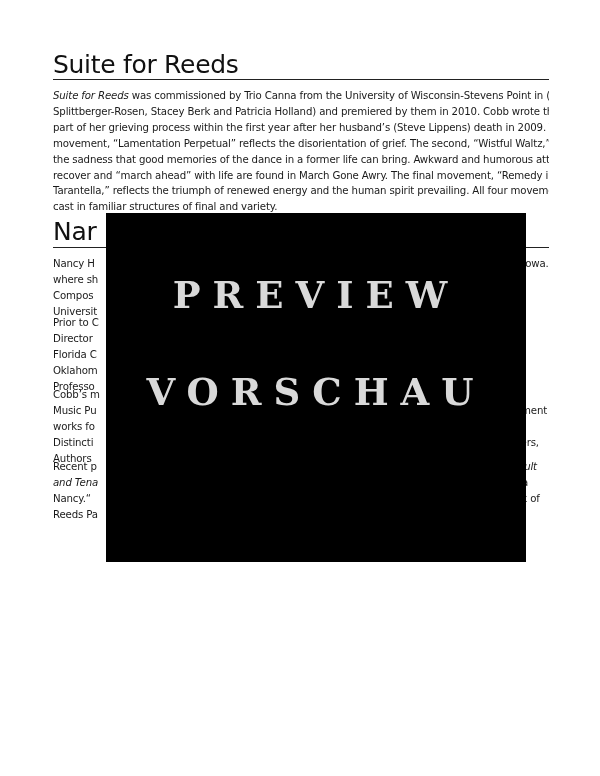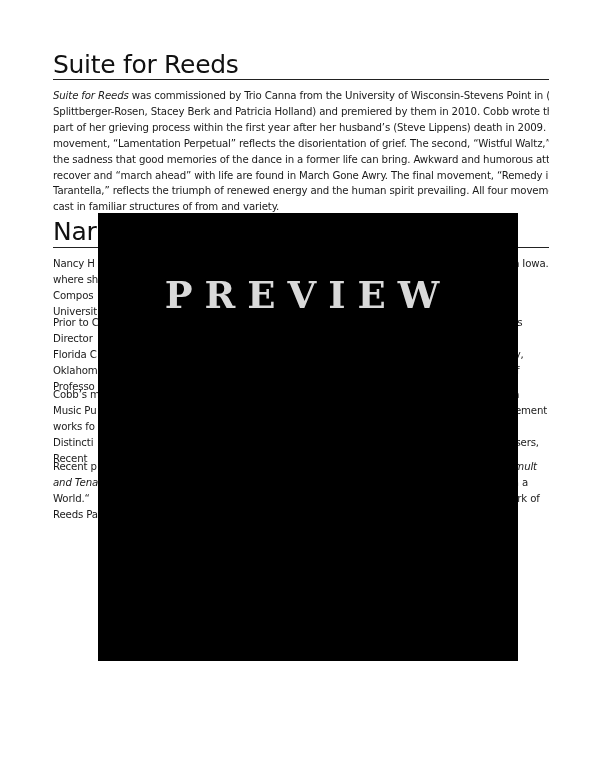"cast in familiar structures of" span.line { text: from -> final }
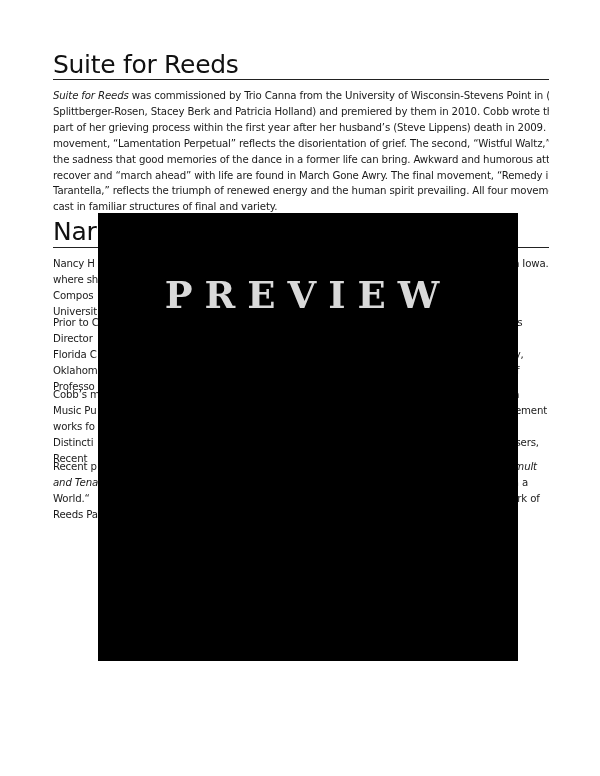"PREVIEW" .overlay { height: 448px -> 349px; left: 98px -> 106px }
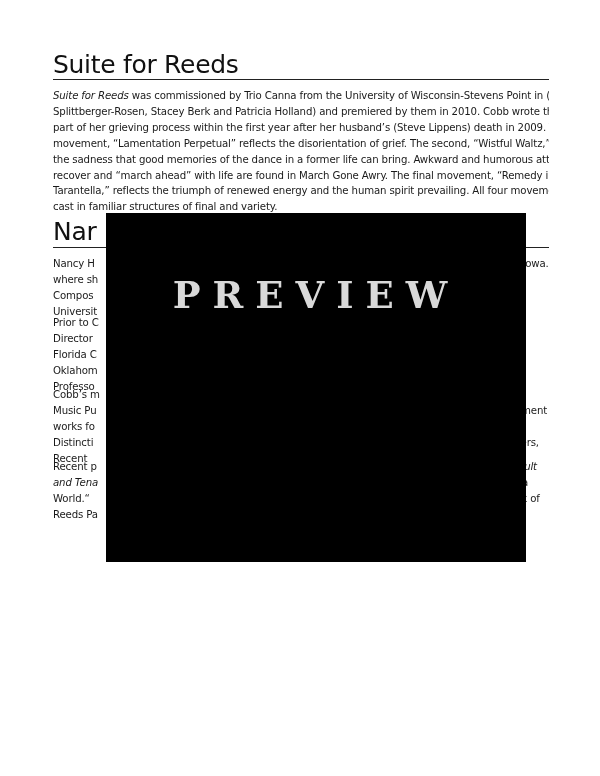"VORSCHAU" div.wm { html: none -> <div>VORSCHAU</div> }
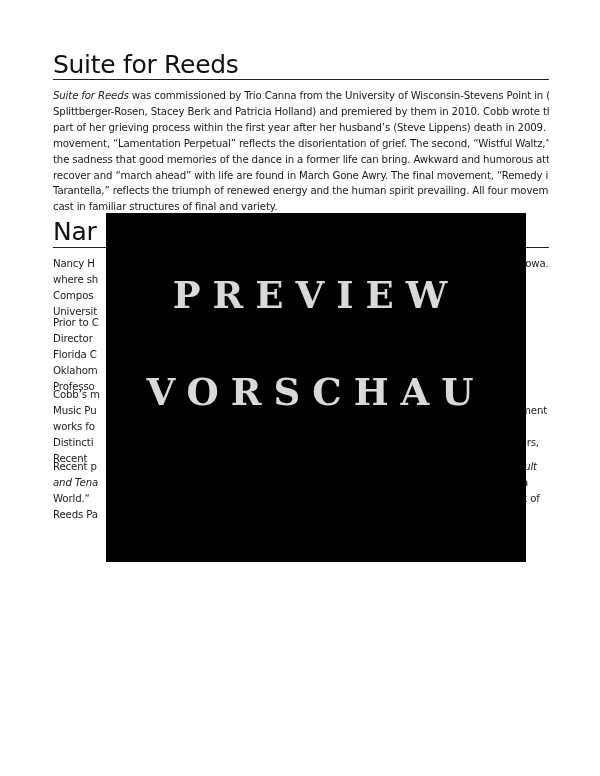"Recent" span.line { text: Recent -> Authors }
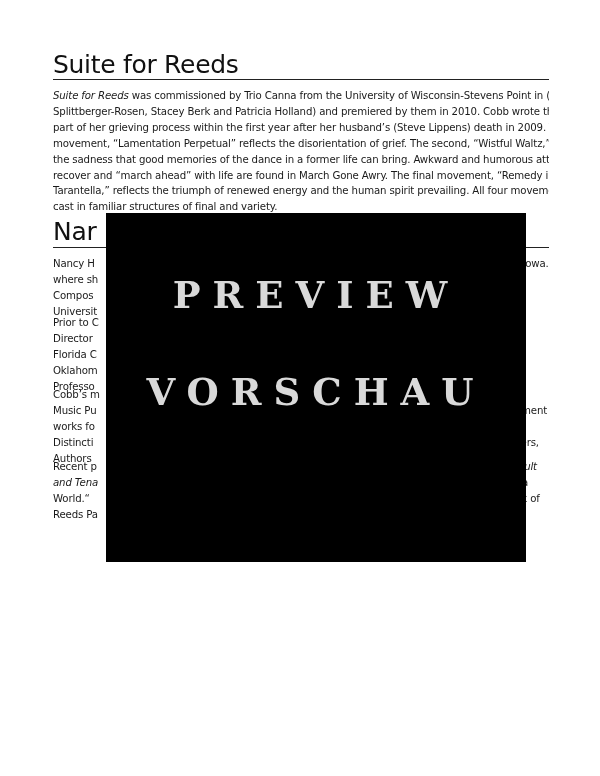"World.“" span.line { text: World -> Nancy }
